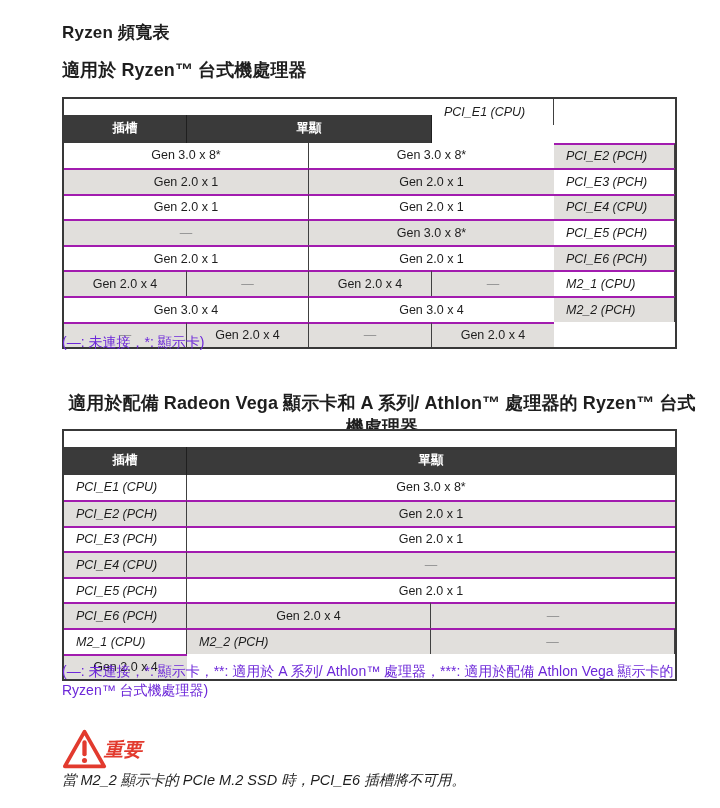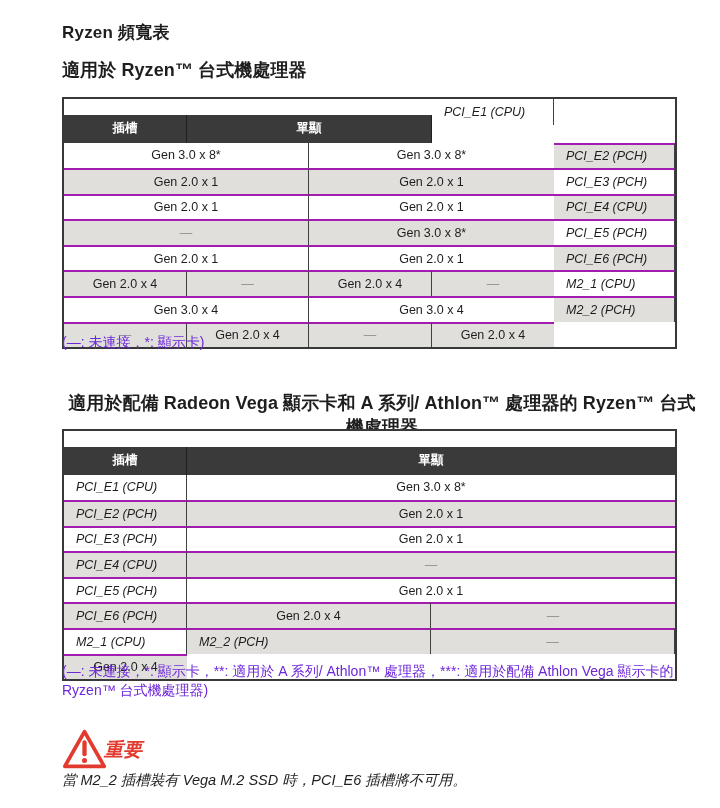"當 M2_2 插槽裝有 Vega M.2" div.abs { text: 插槽裝有 Vega -> 顯示卡的 PCIe }
